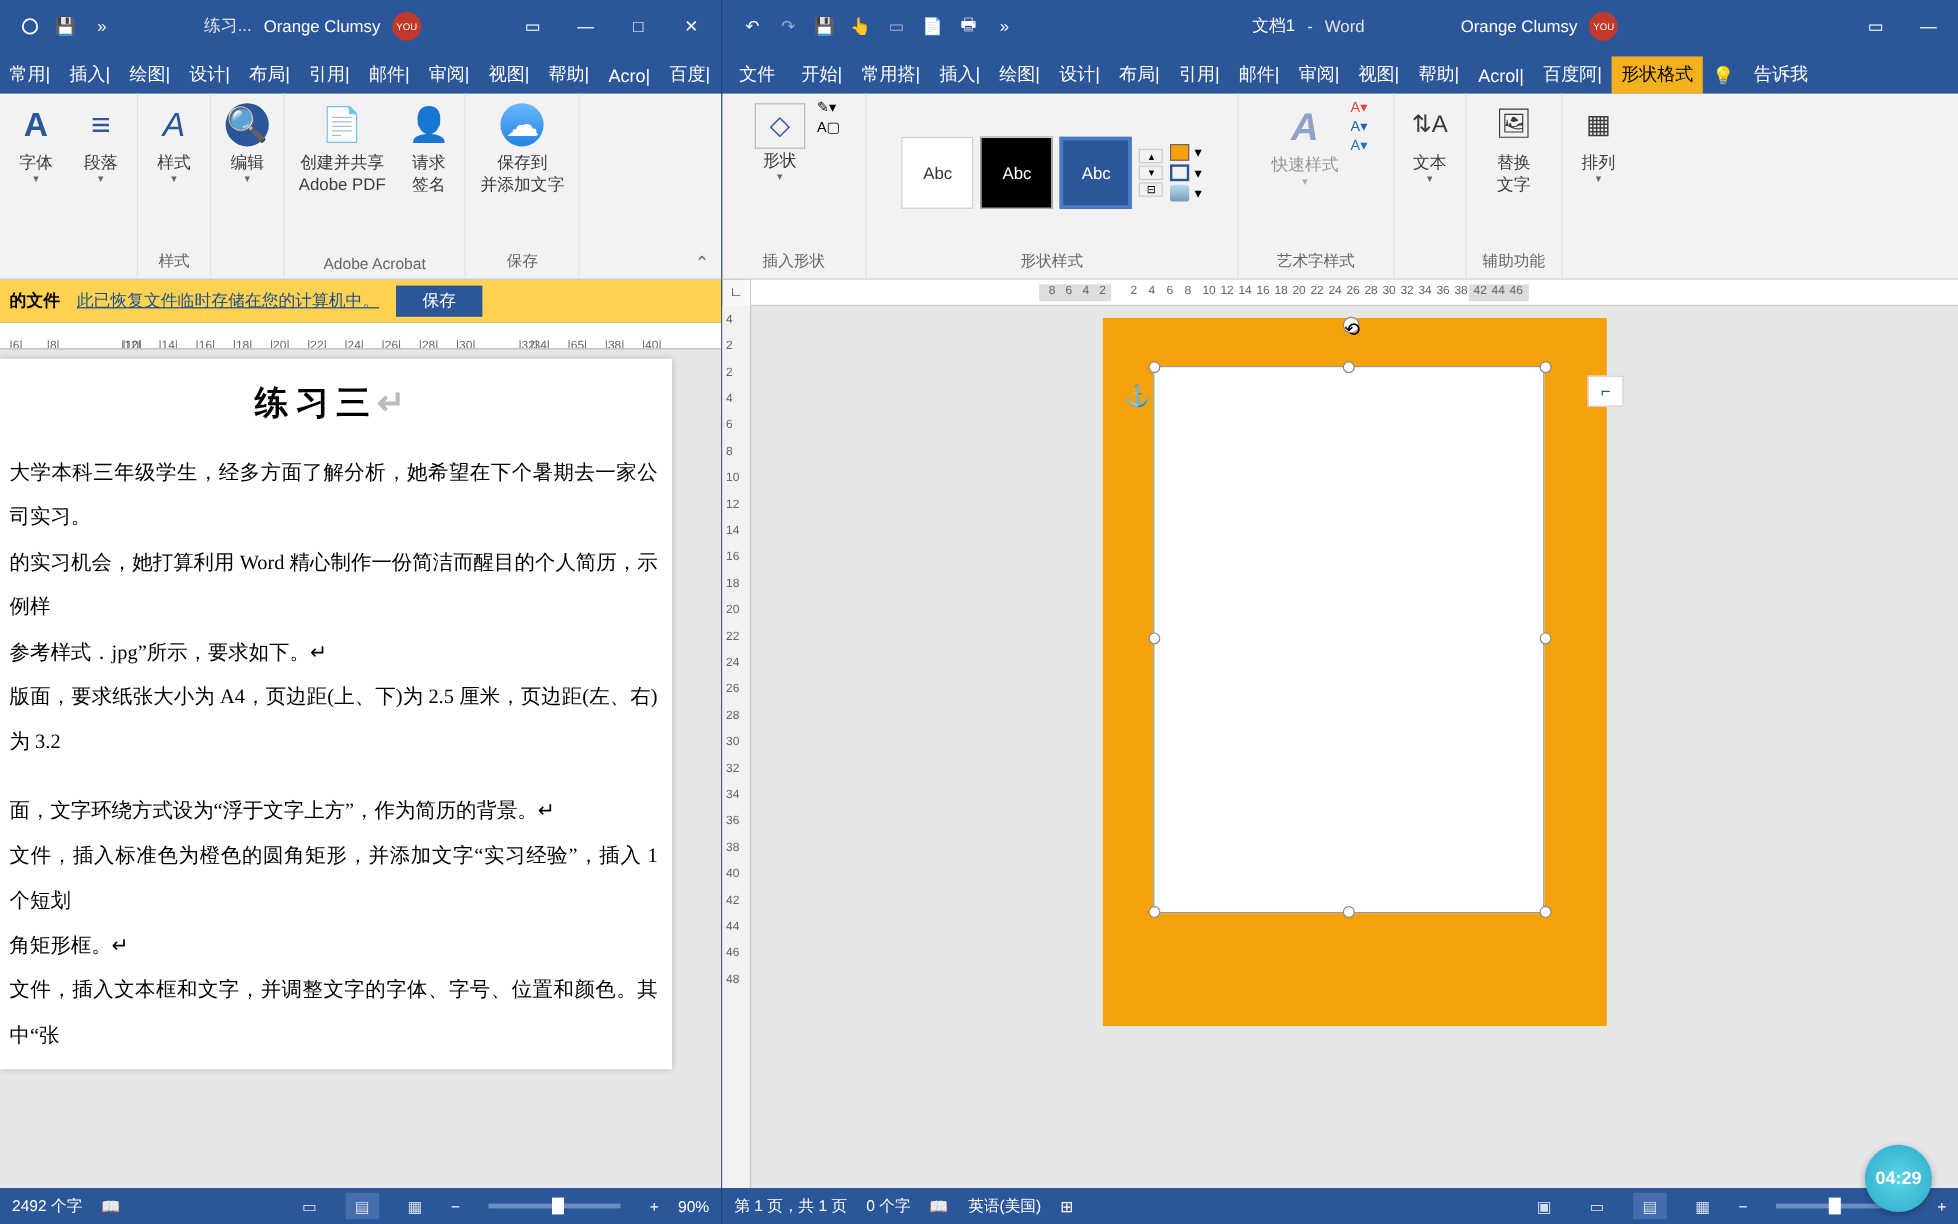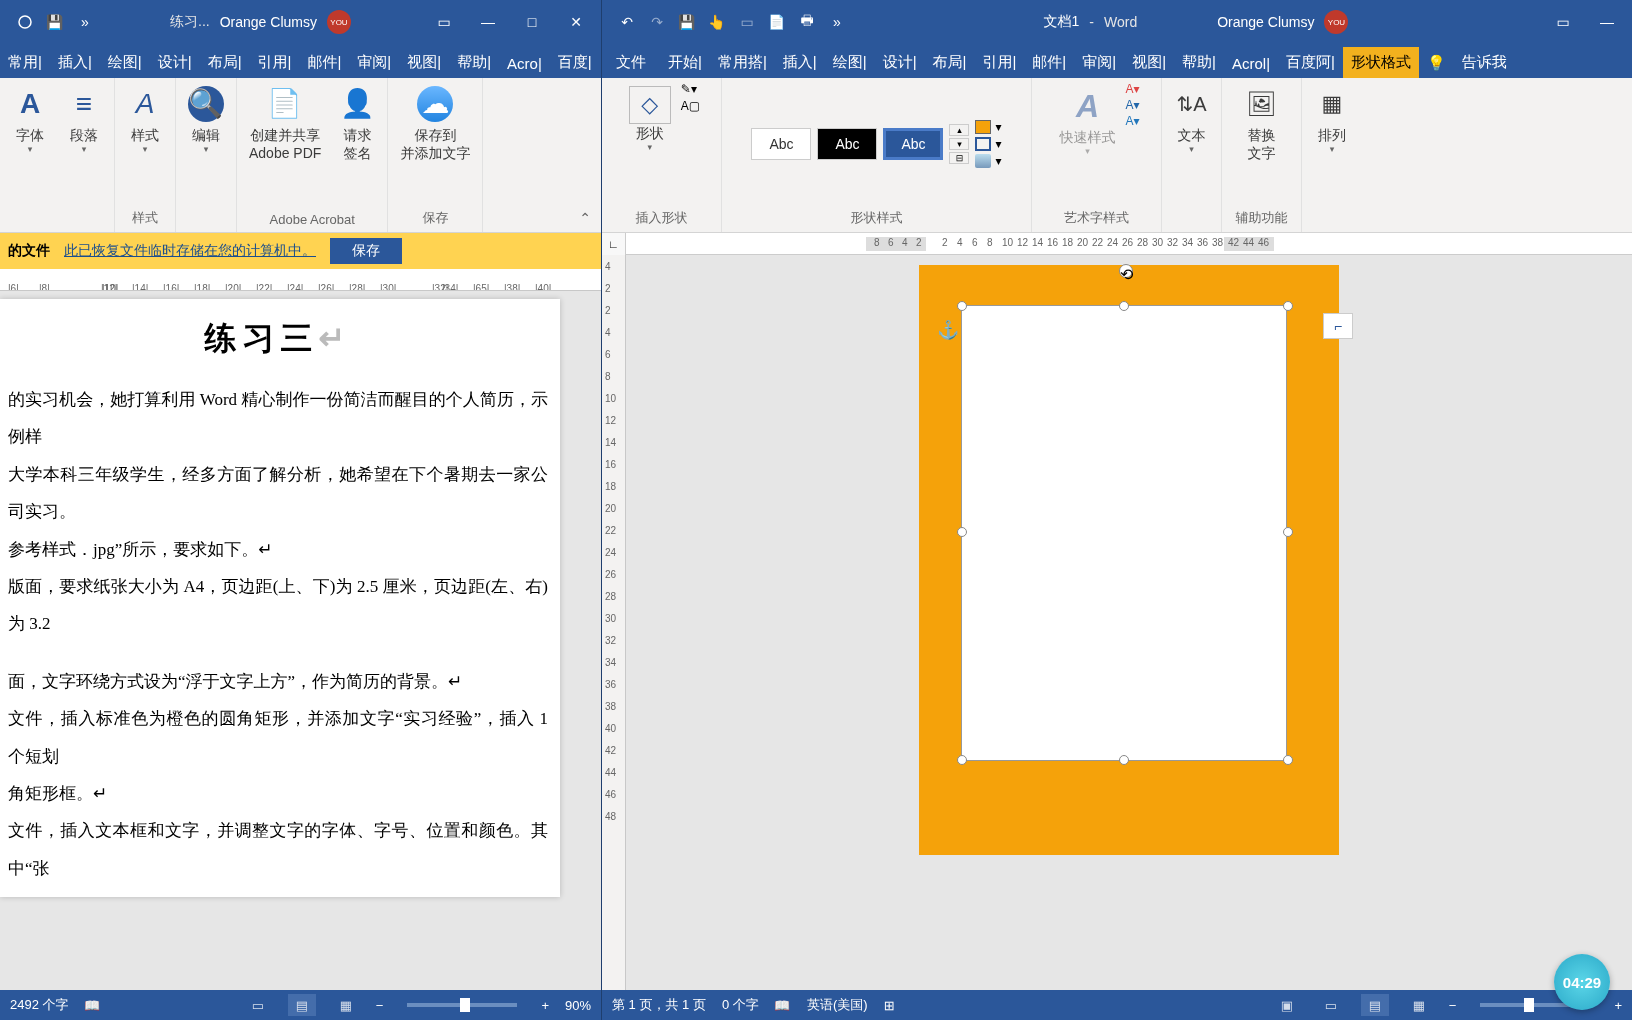"Abc" .style-swatch { height: 32px -> 60px }
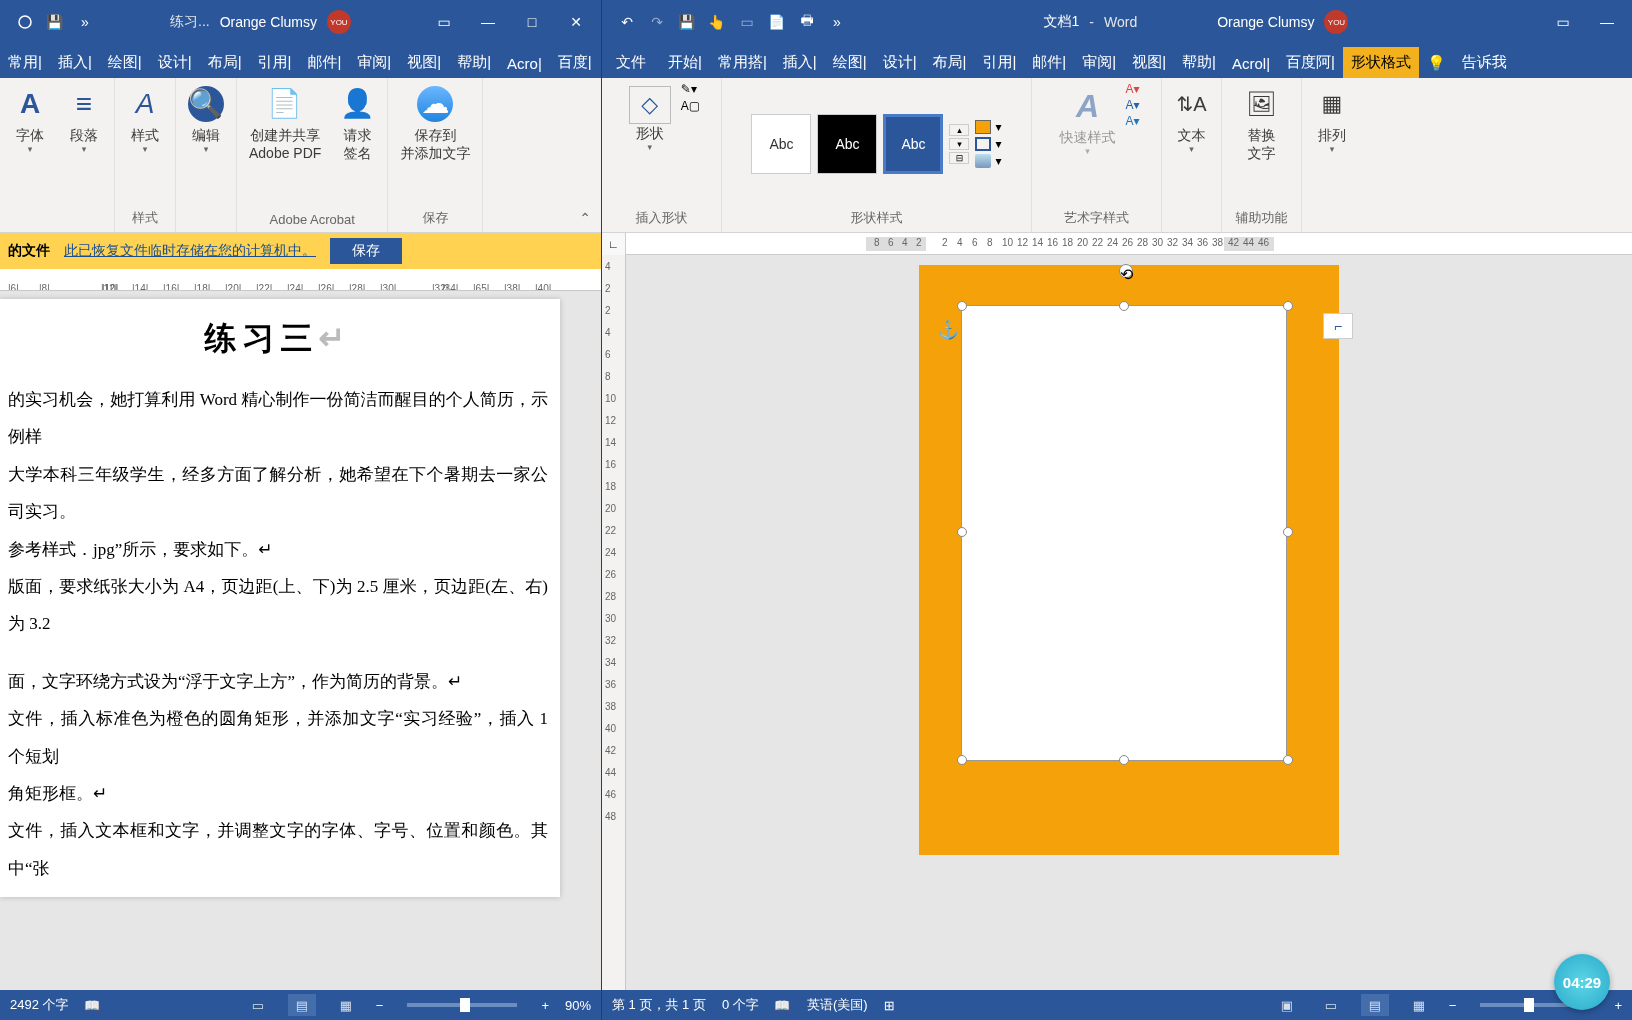"练习三↵" .left-page h1 { font-size: 32px -> 28px }
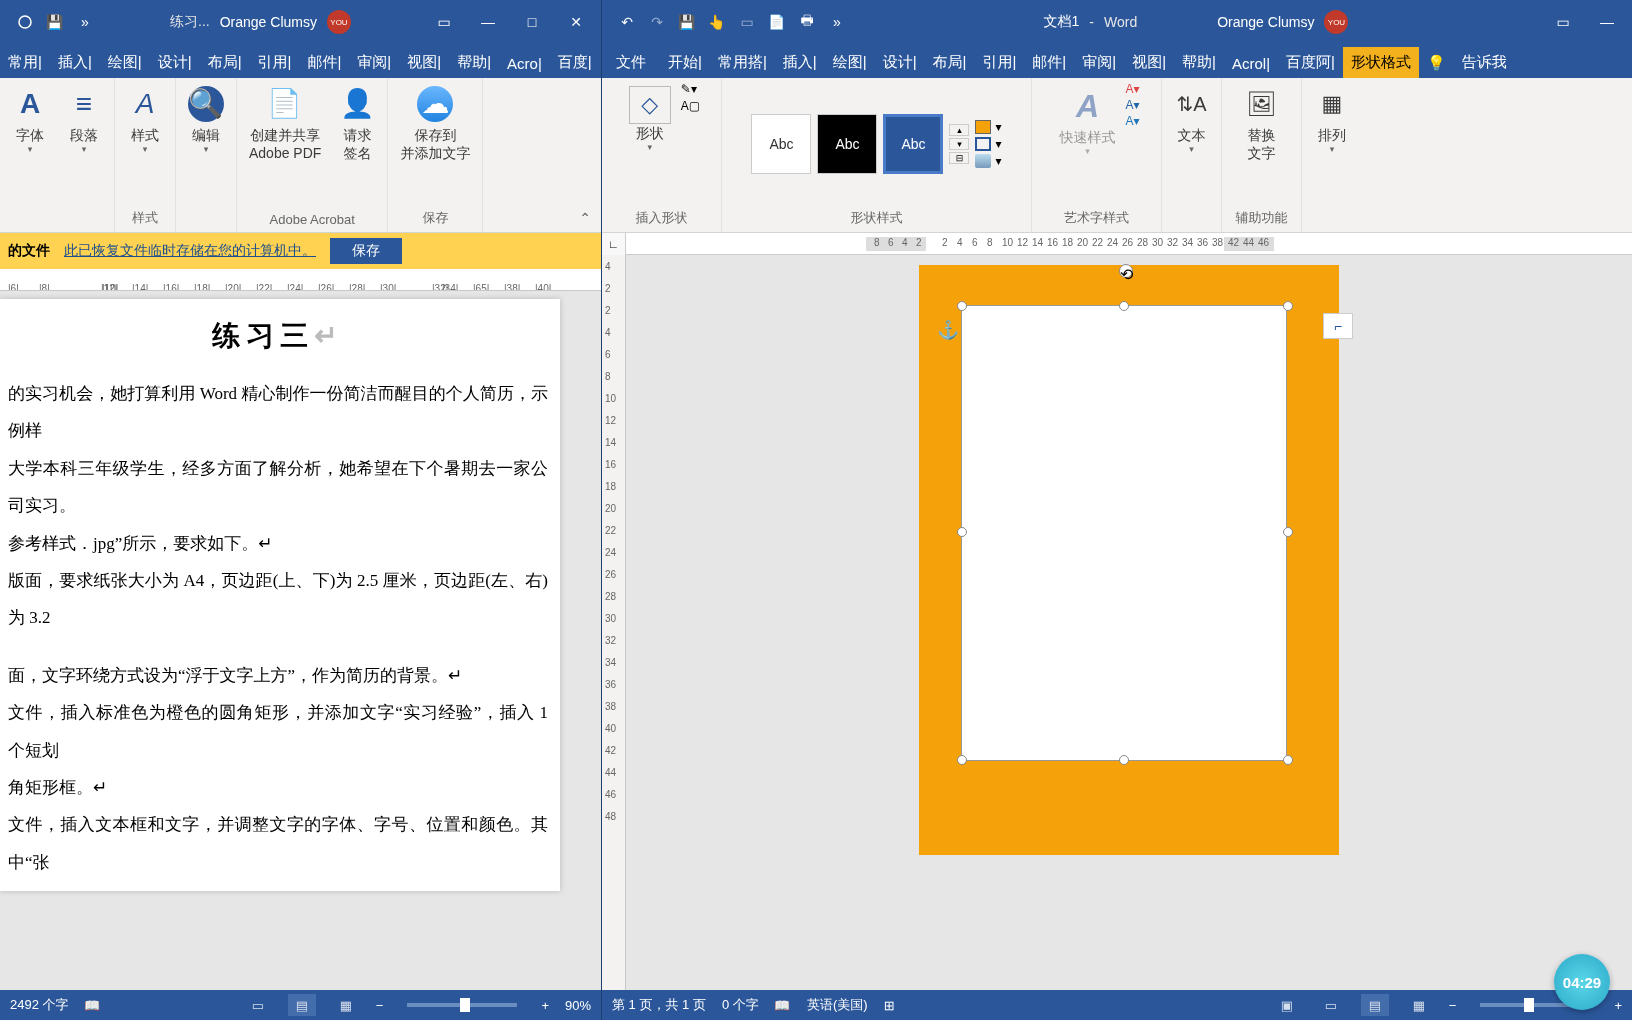"的实习机会，她打算利用 Word 精心制作一份简洁而醒目的个人简历，示例样" p { order: before "大学本科三年级学生，经多方面了解分析，她希望在下个暑期去一家公司实习。" -> after "大学本科三年级学生，经多方面了解分析，她希望在下个暑期去一家公司实习。" }
